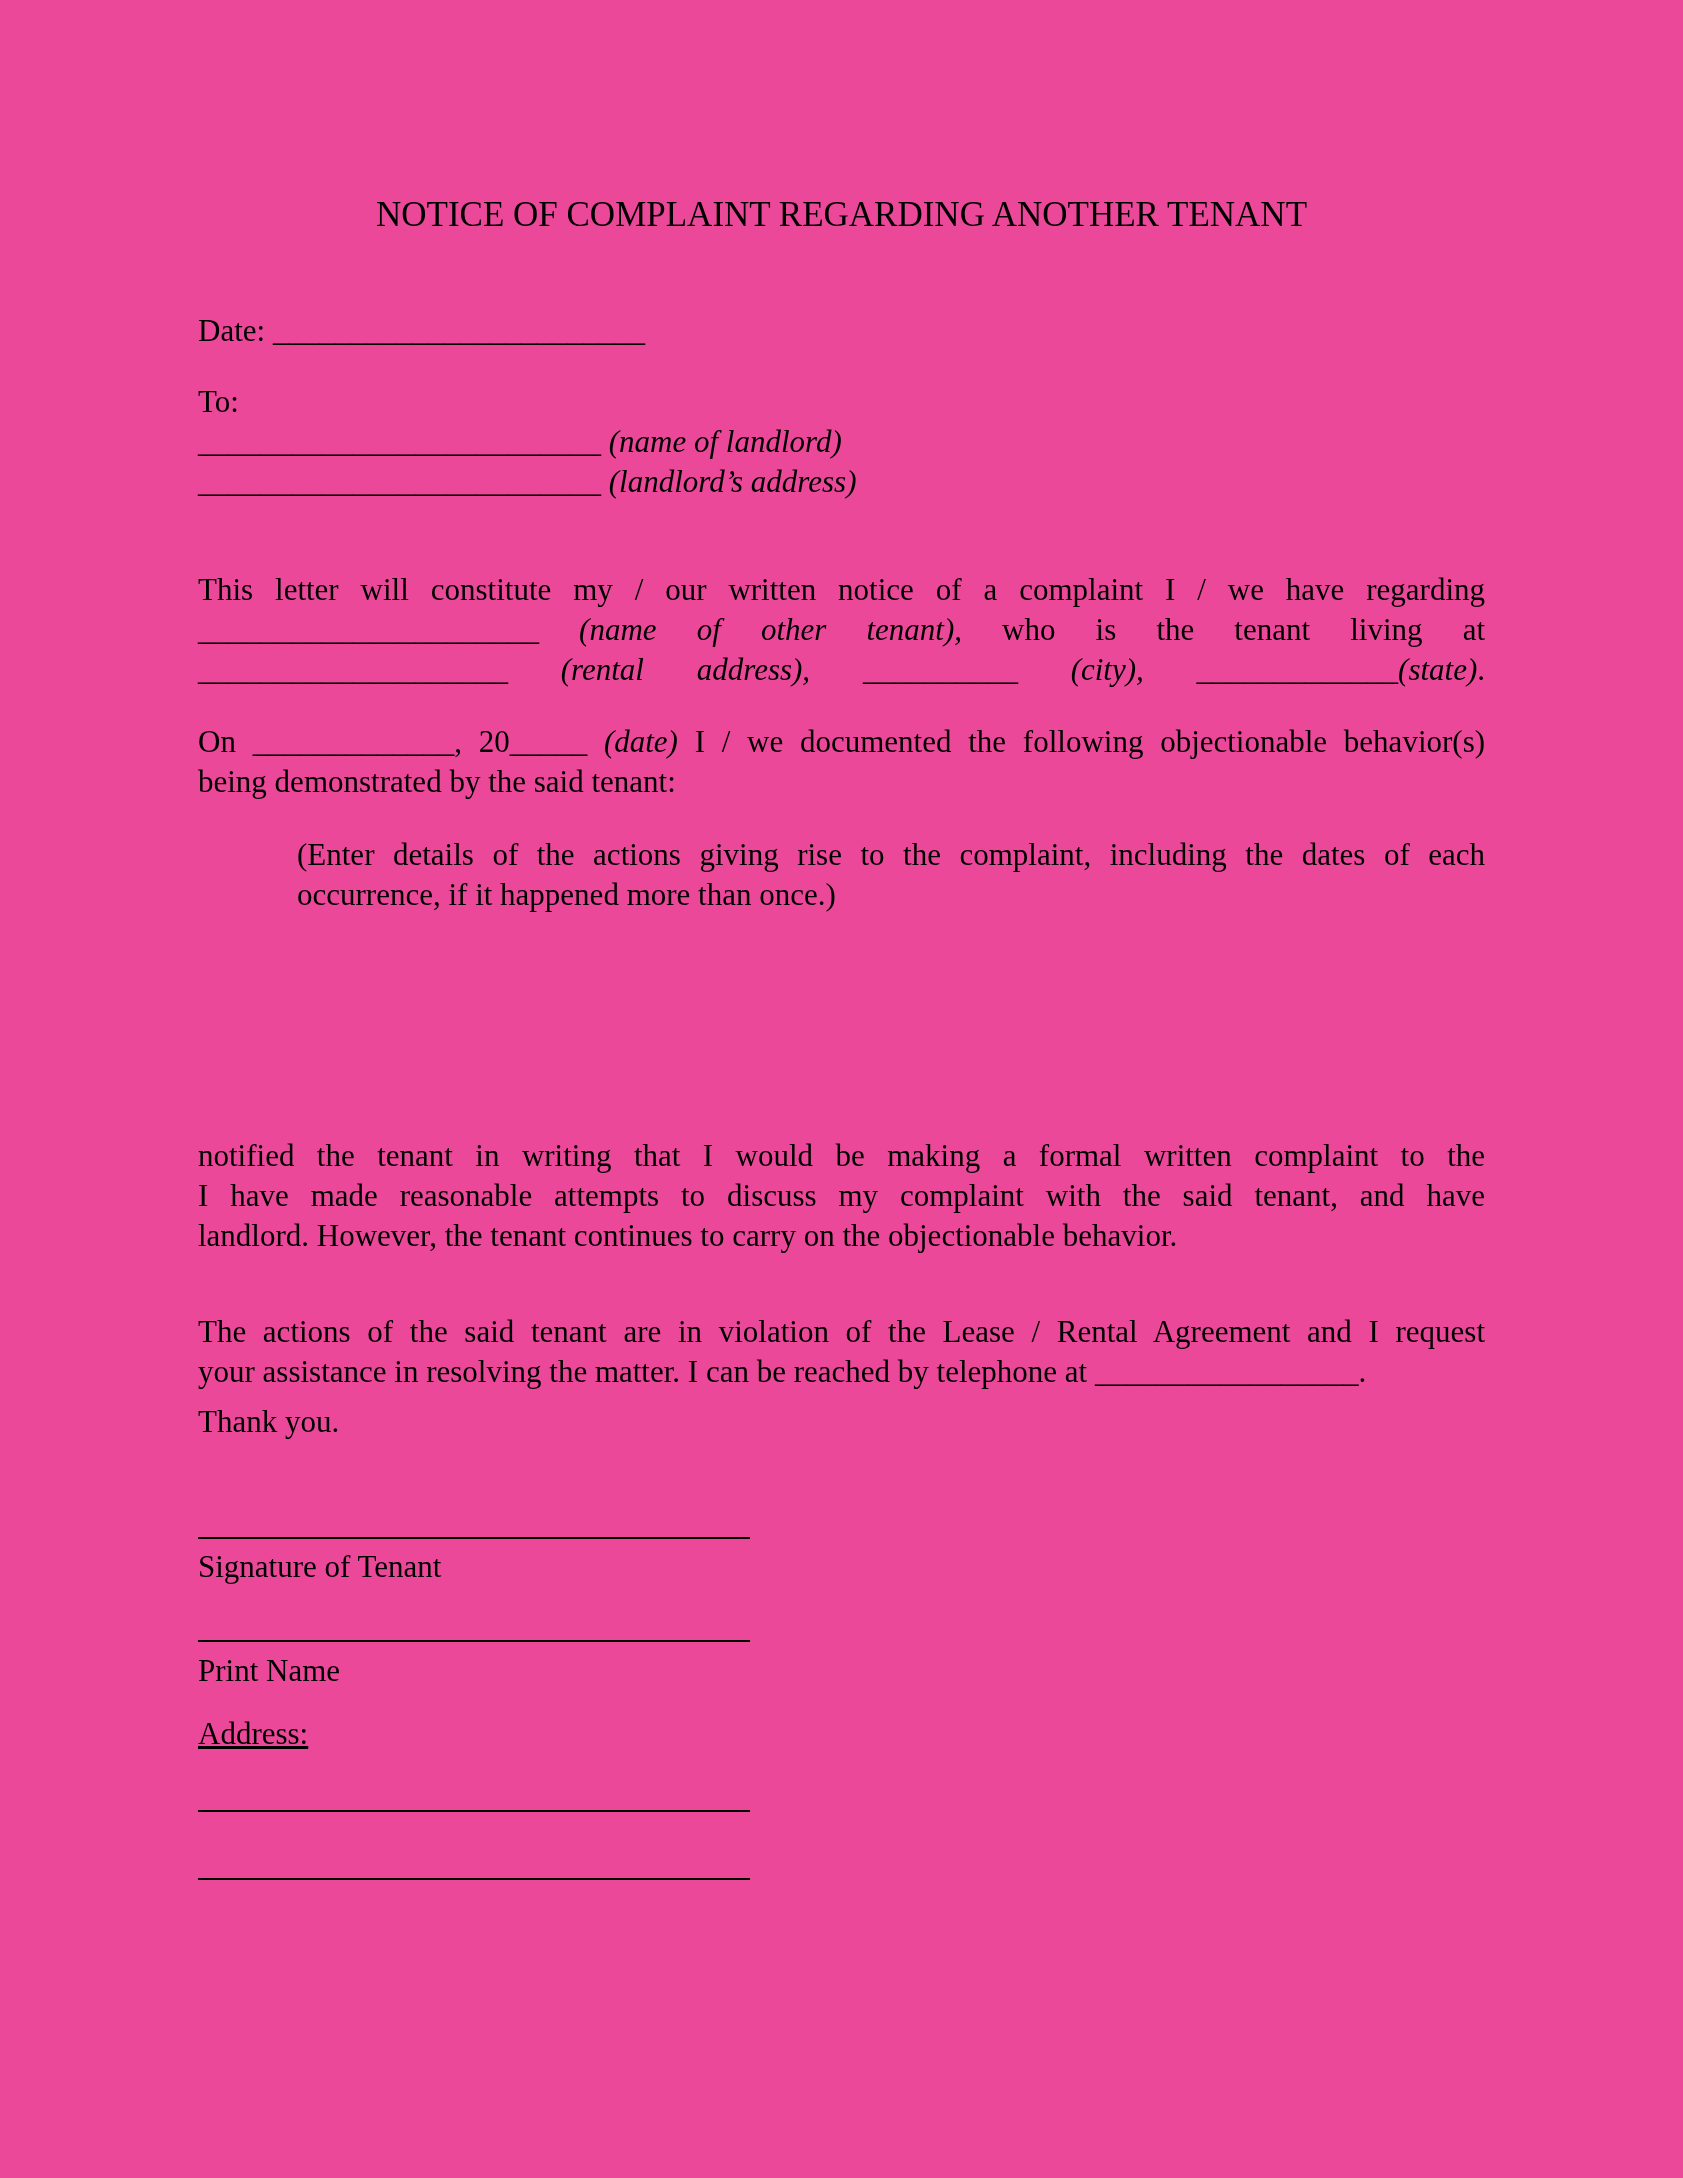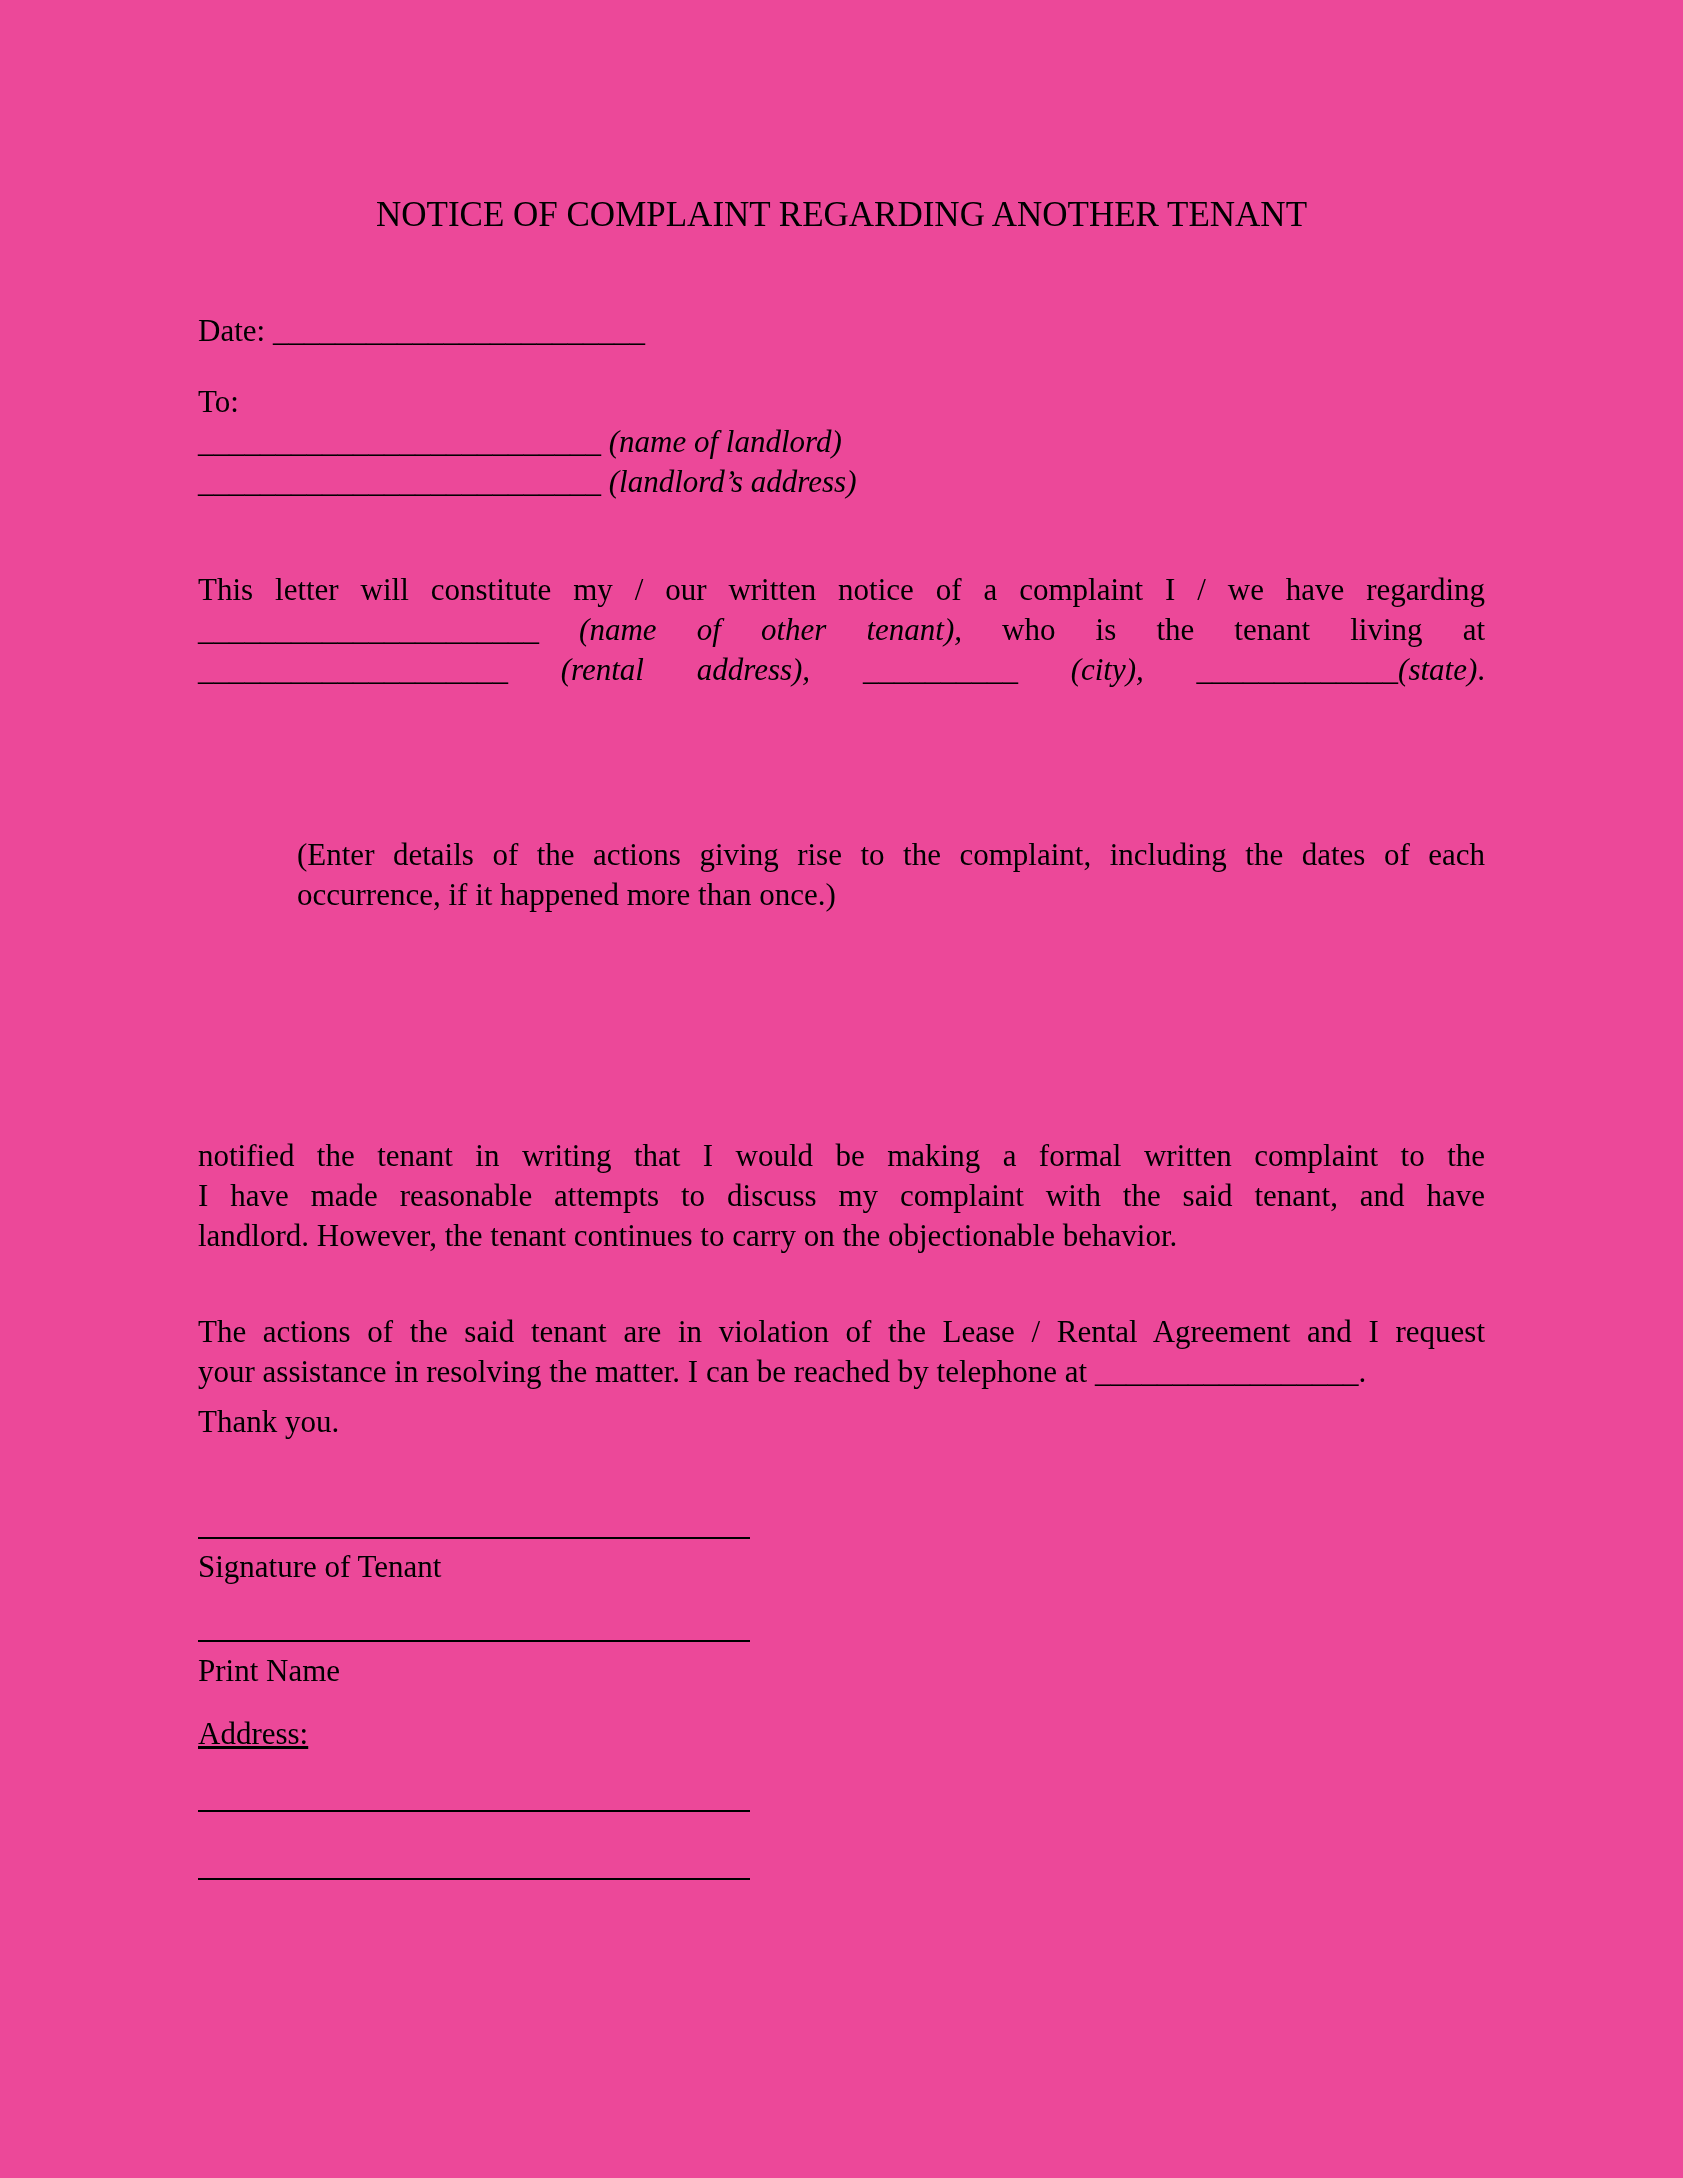"On _____________, 20_____ (date) I" div.abs { html: none -> <div> <div> <span>On</span> <span>_____________,</span> <span>20_____</span> <span>(date)</span> <span>I / we documented the following objectionable behavior(s)</span> </div> <div>being demonstrated by the said tenant:</div> </div> }
